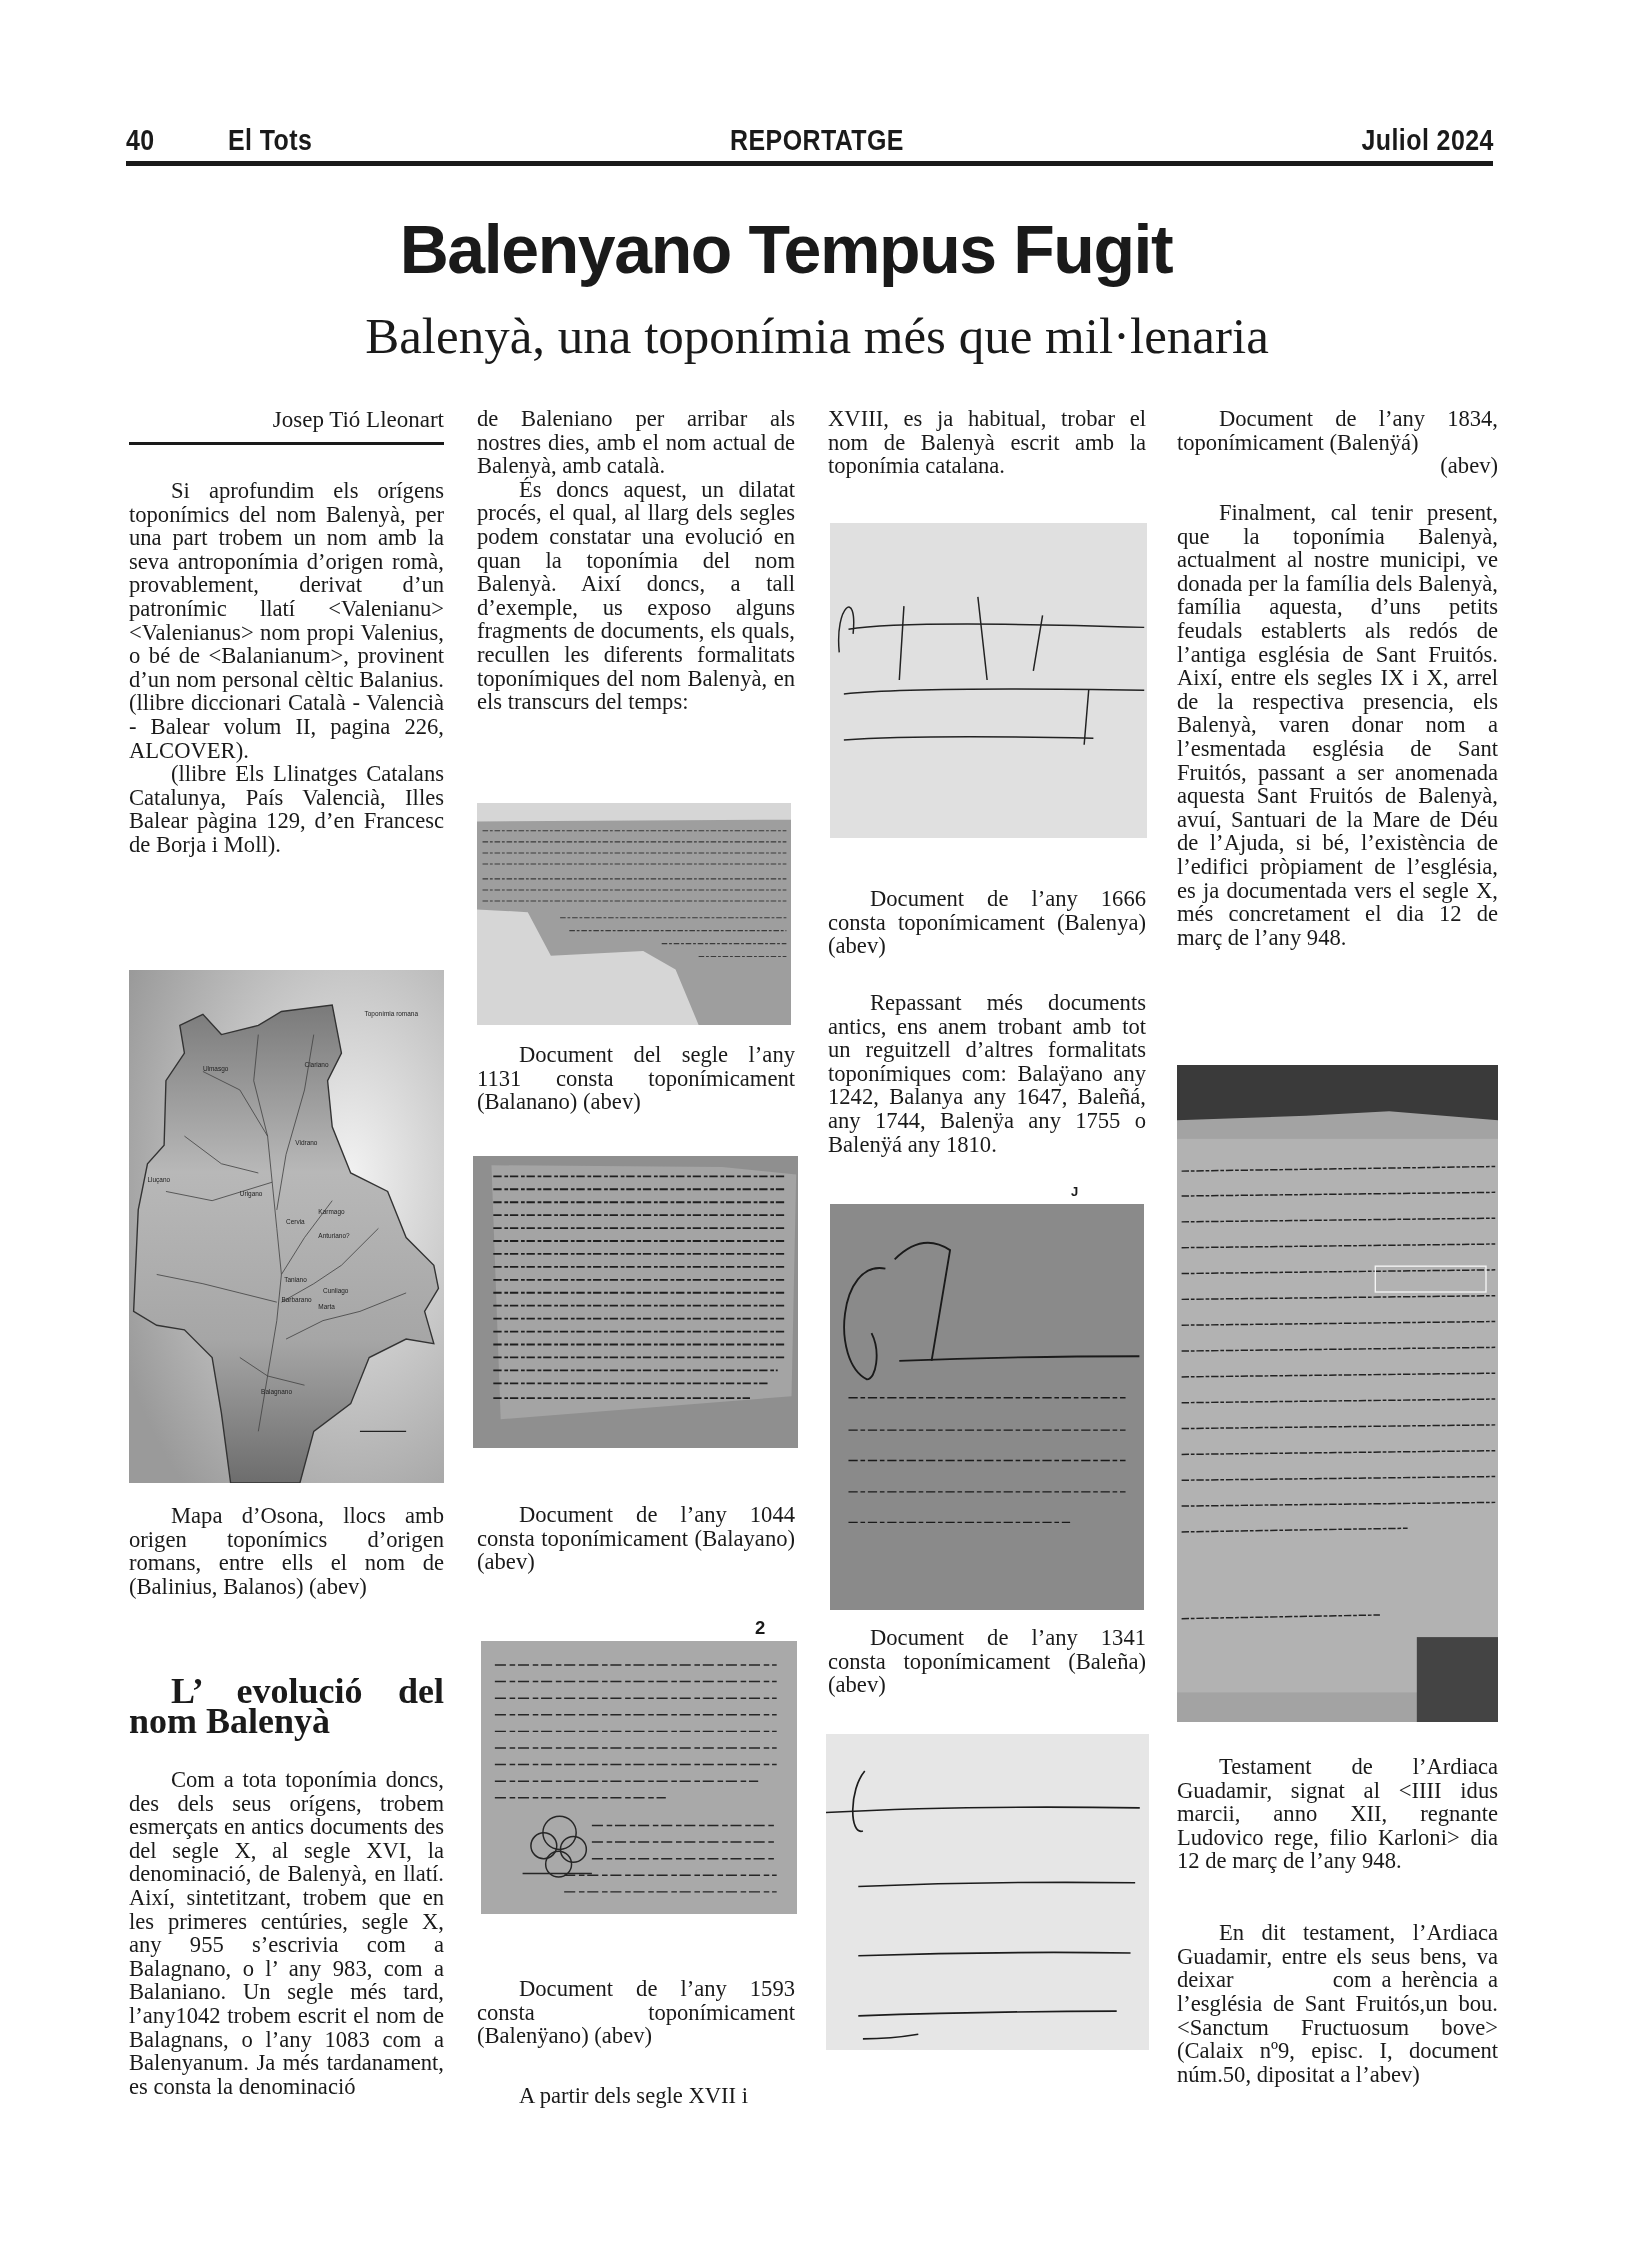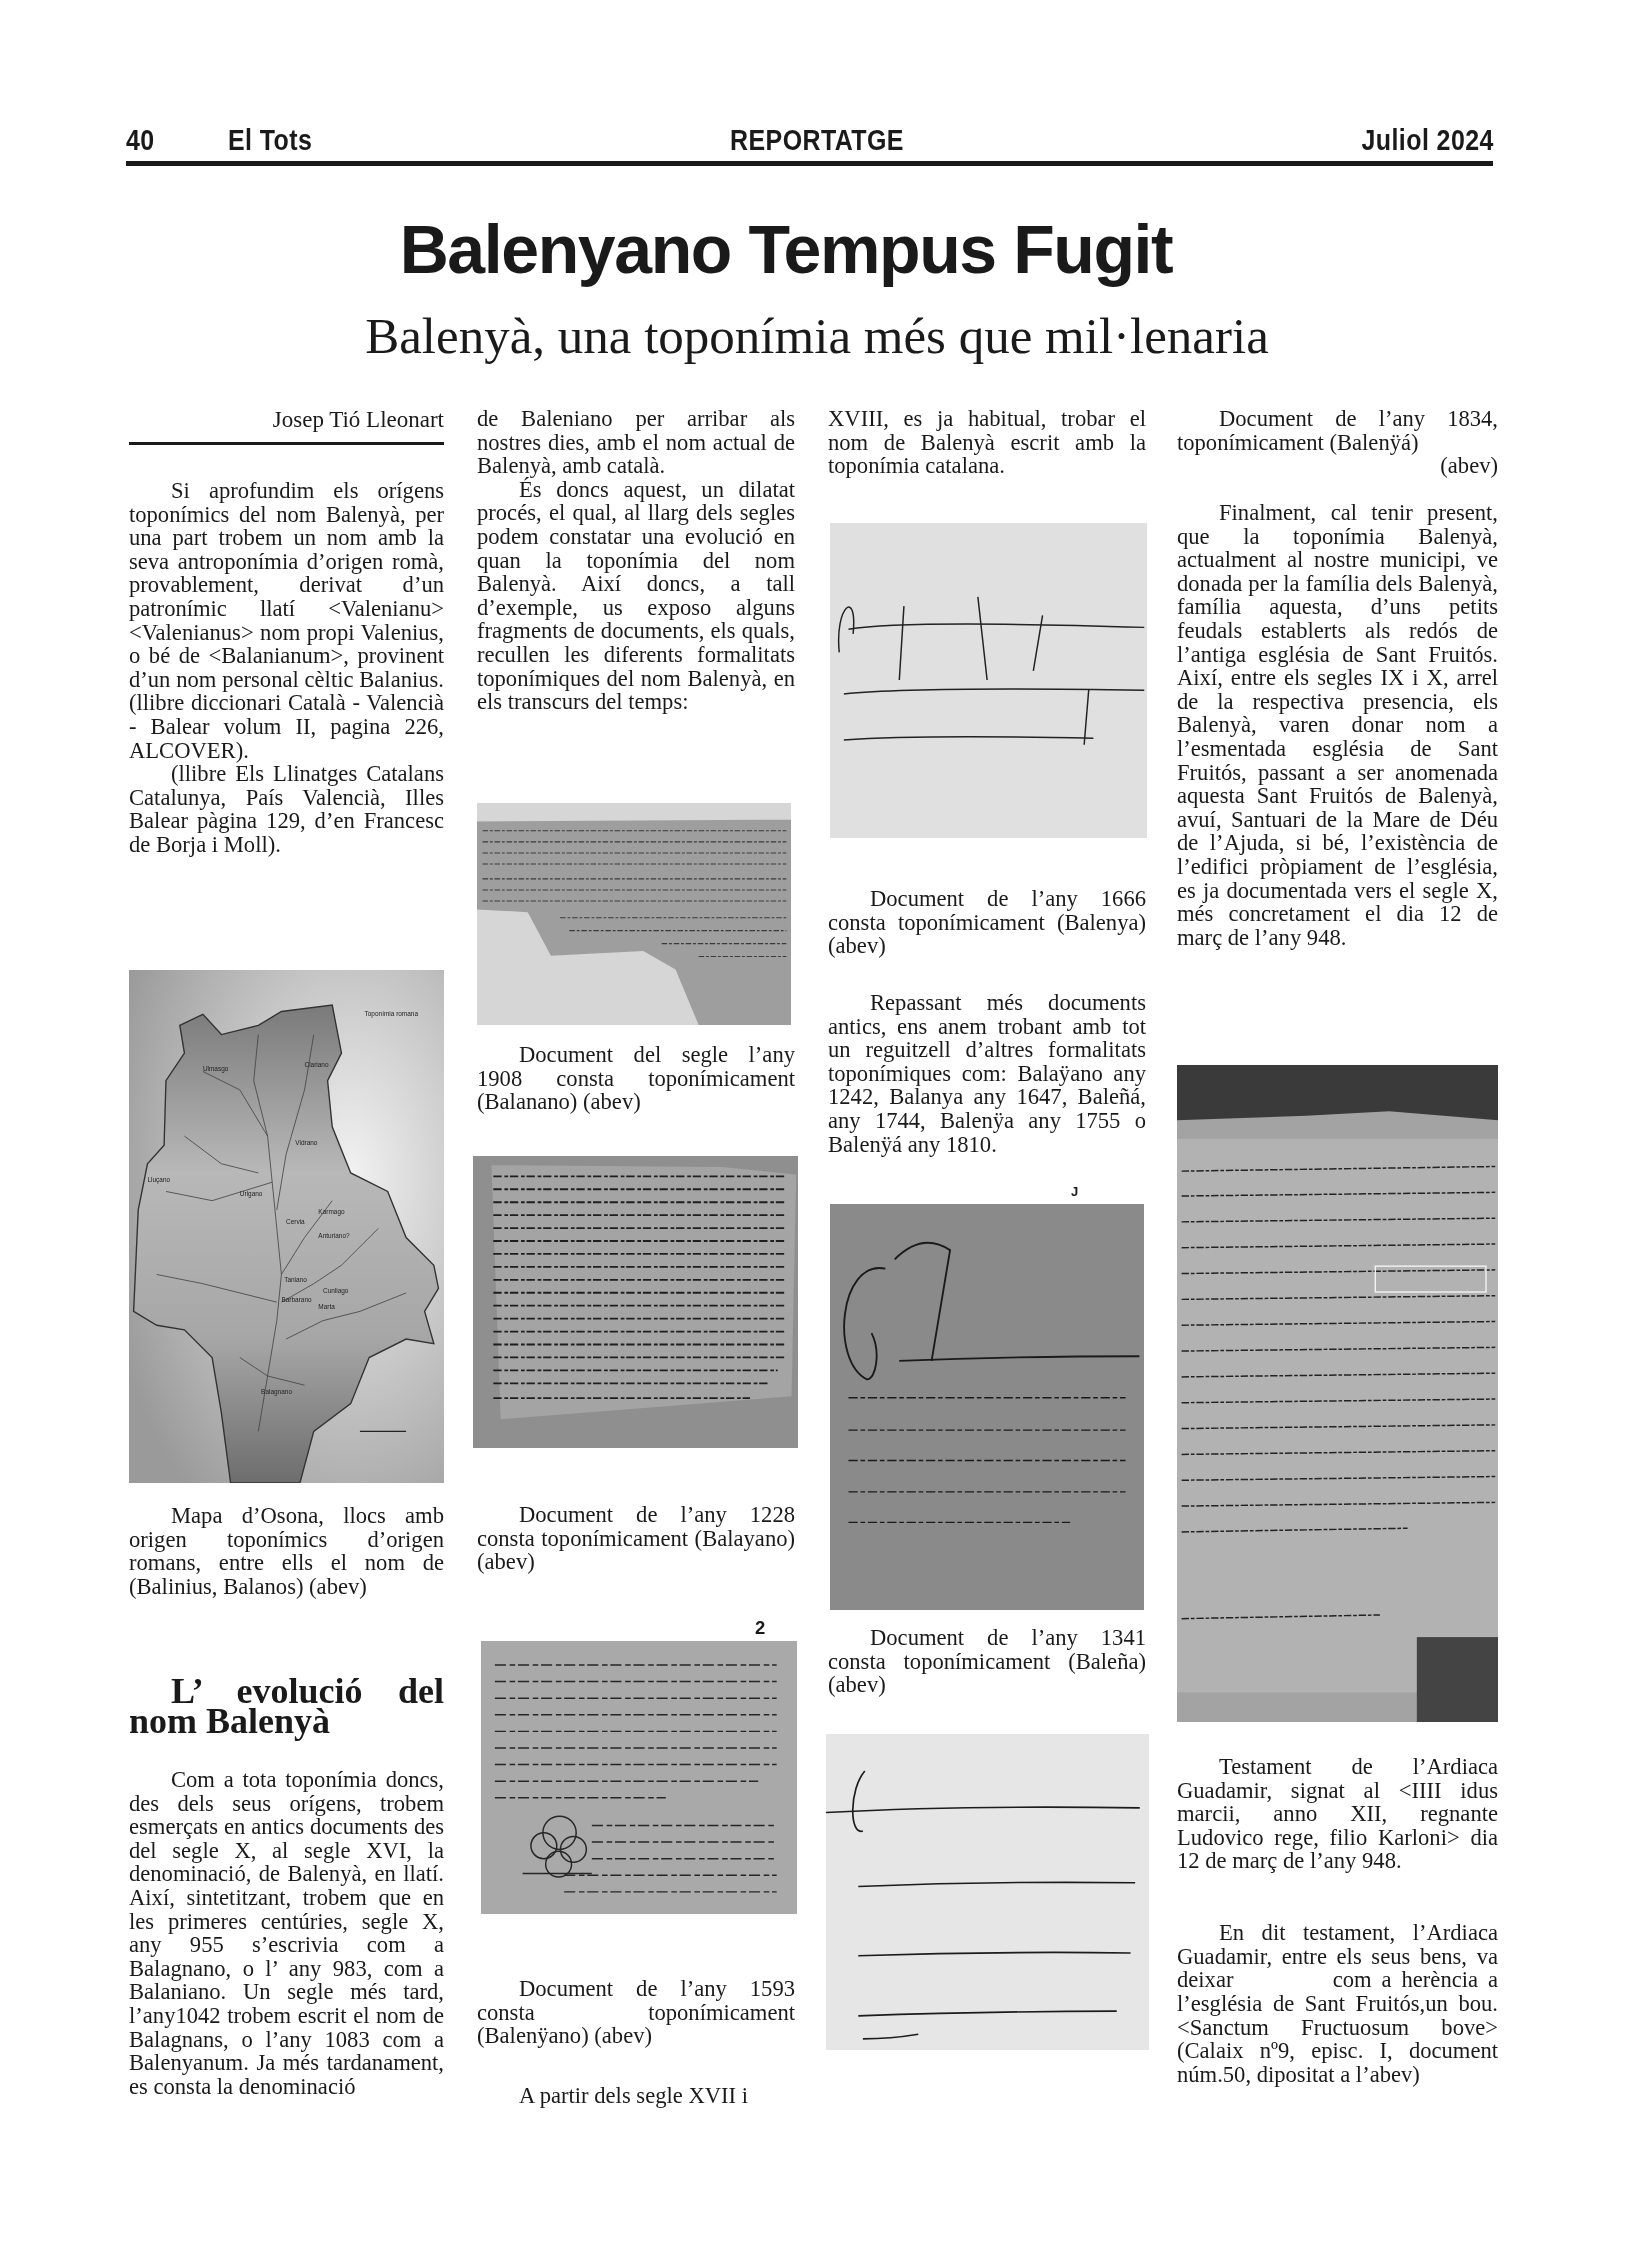"Document del segle l’any 1908" p { text: 1908 -> 1131 }
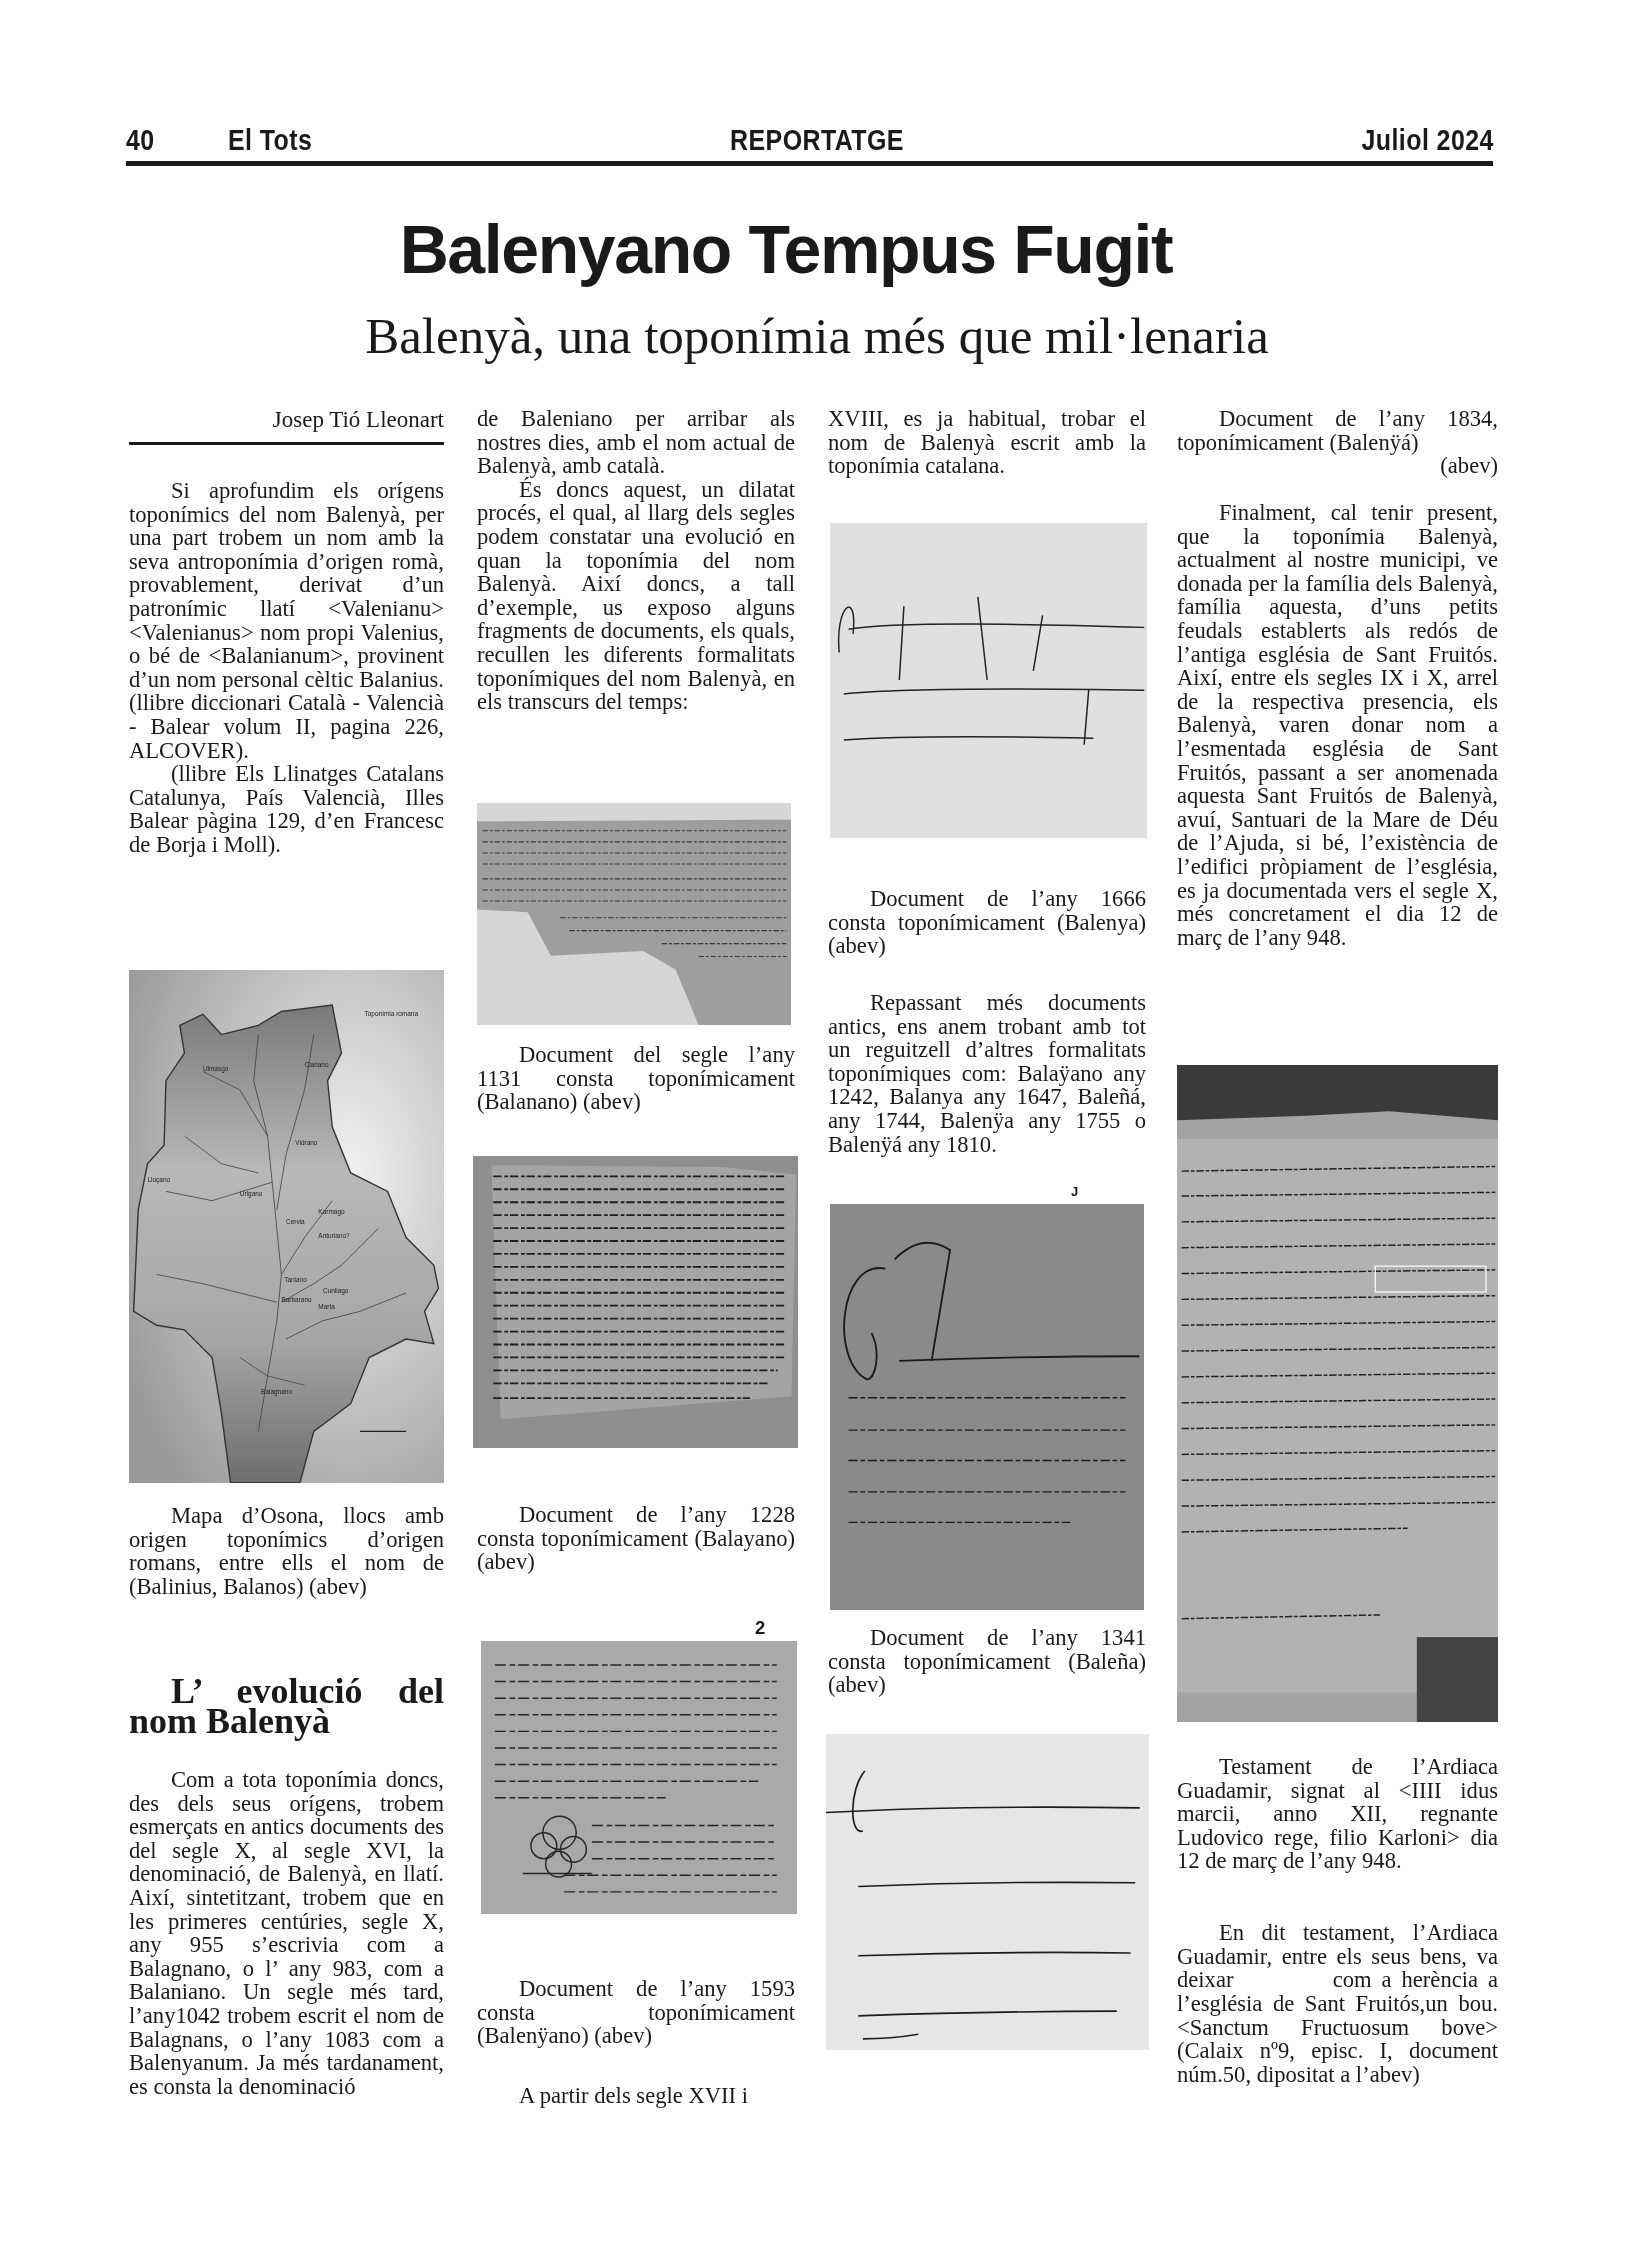"Document de l’any 1228 consta" p { text: 1228 -> 1044 }
